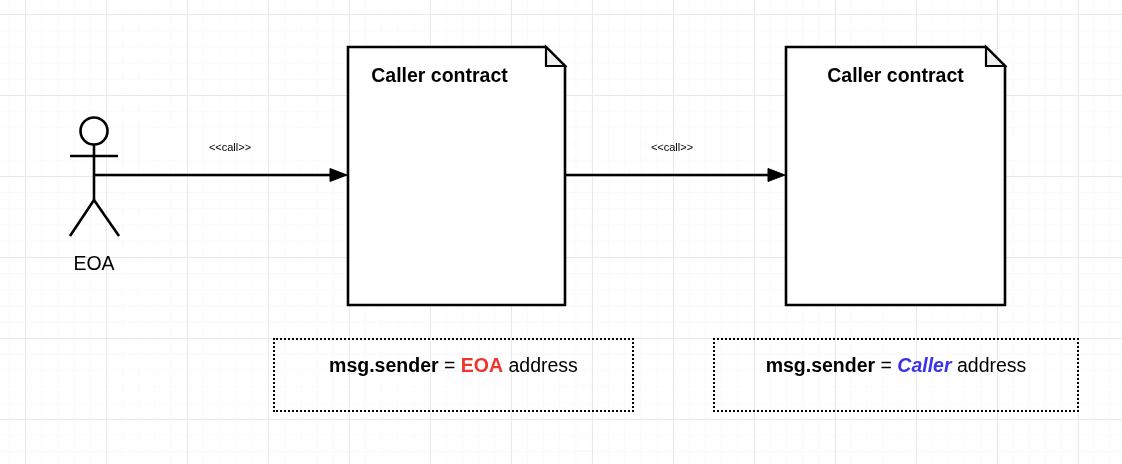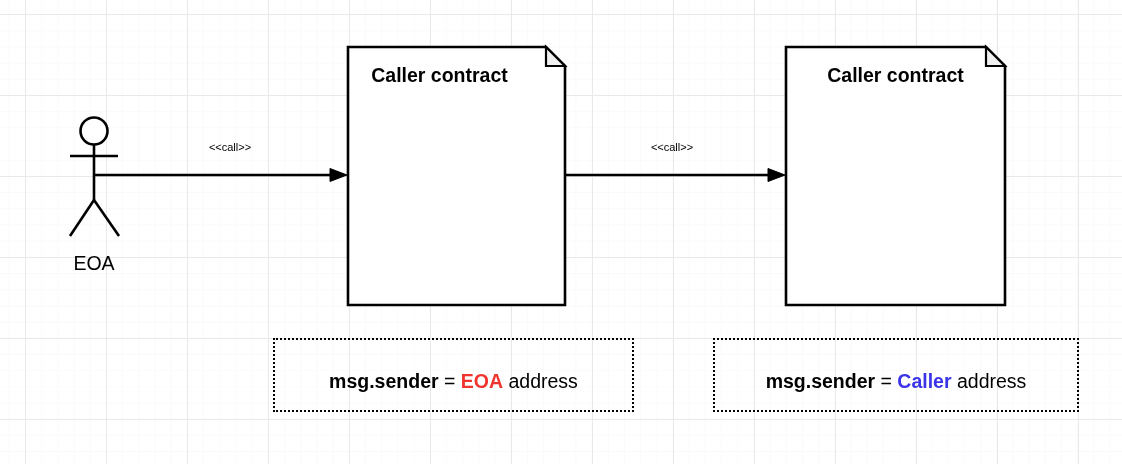"msg.sender = EOA address" .caption-box { justify-content: center -> none; padding: 19px 0 6px 0 -> 12px 0 6px 0 }
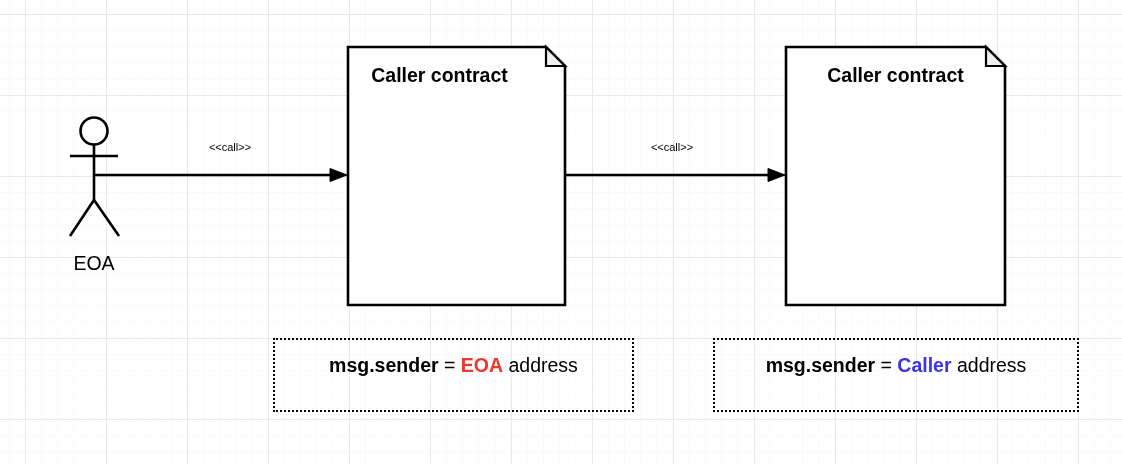"Caller" .v-blue { font-style: none -> italic }
